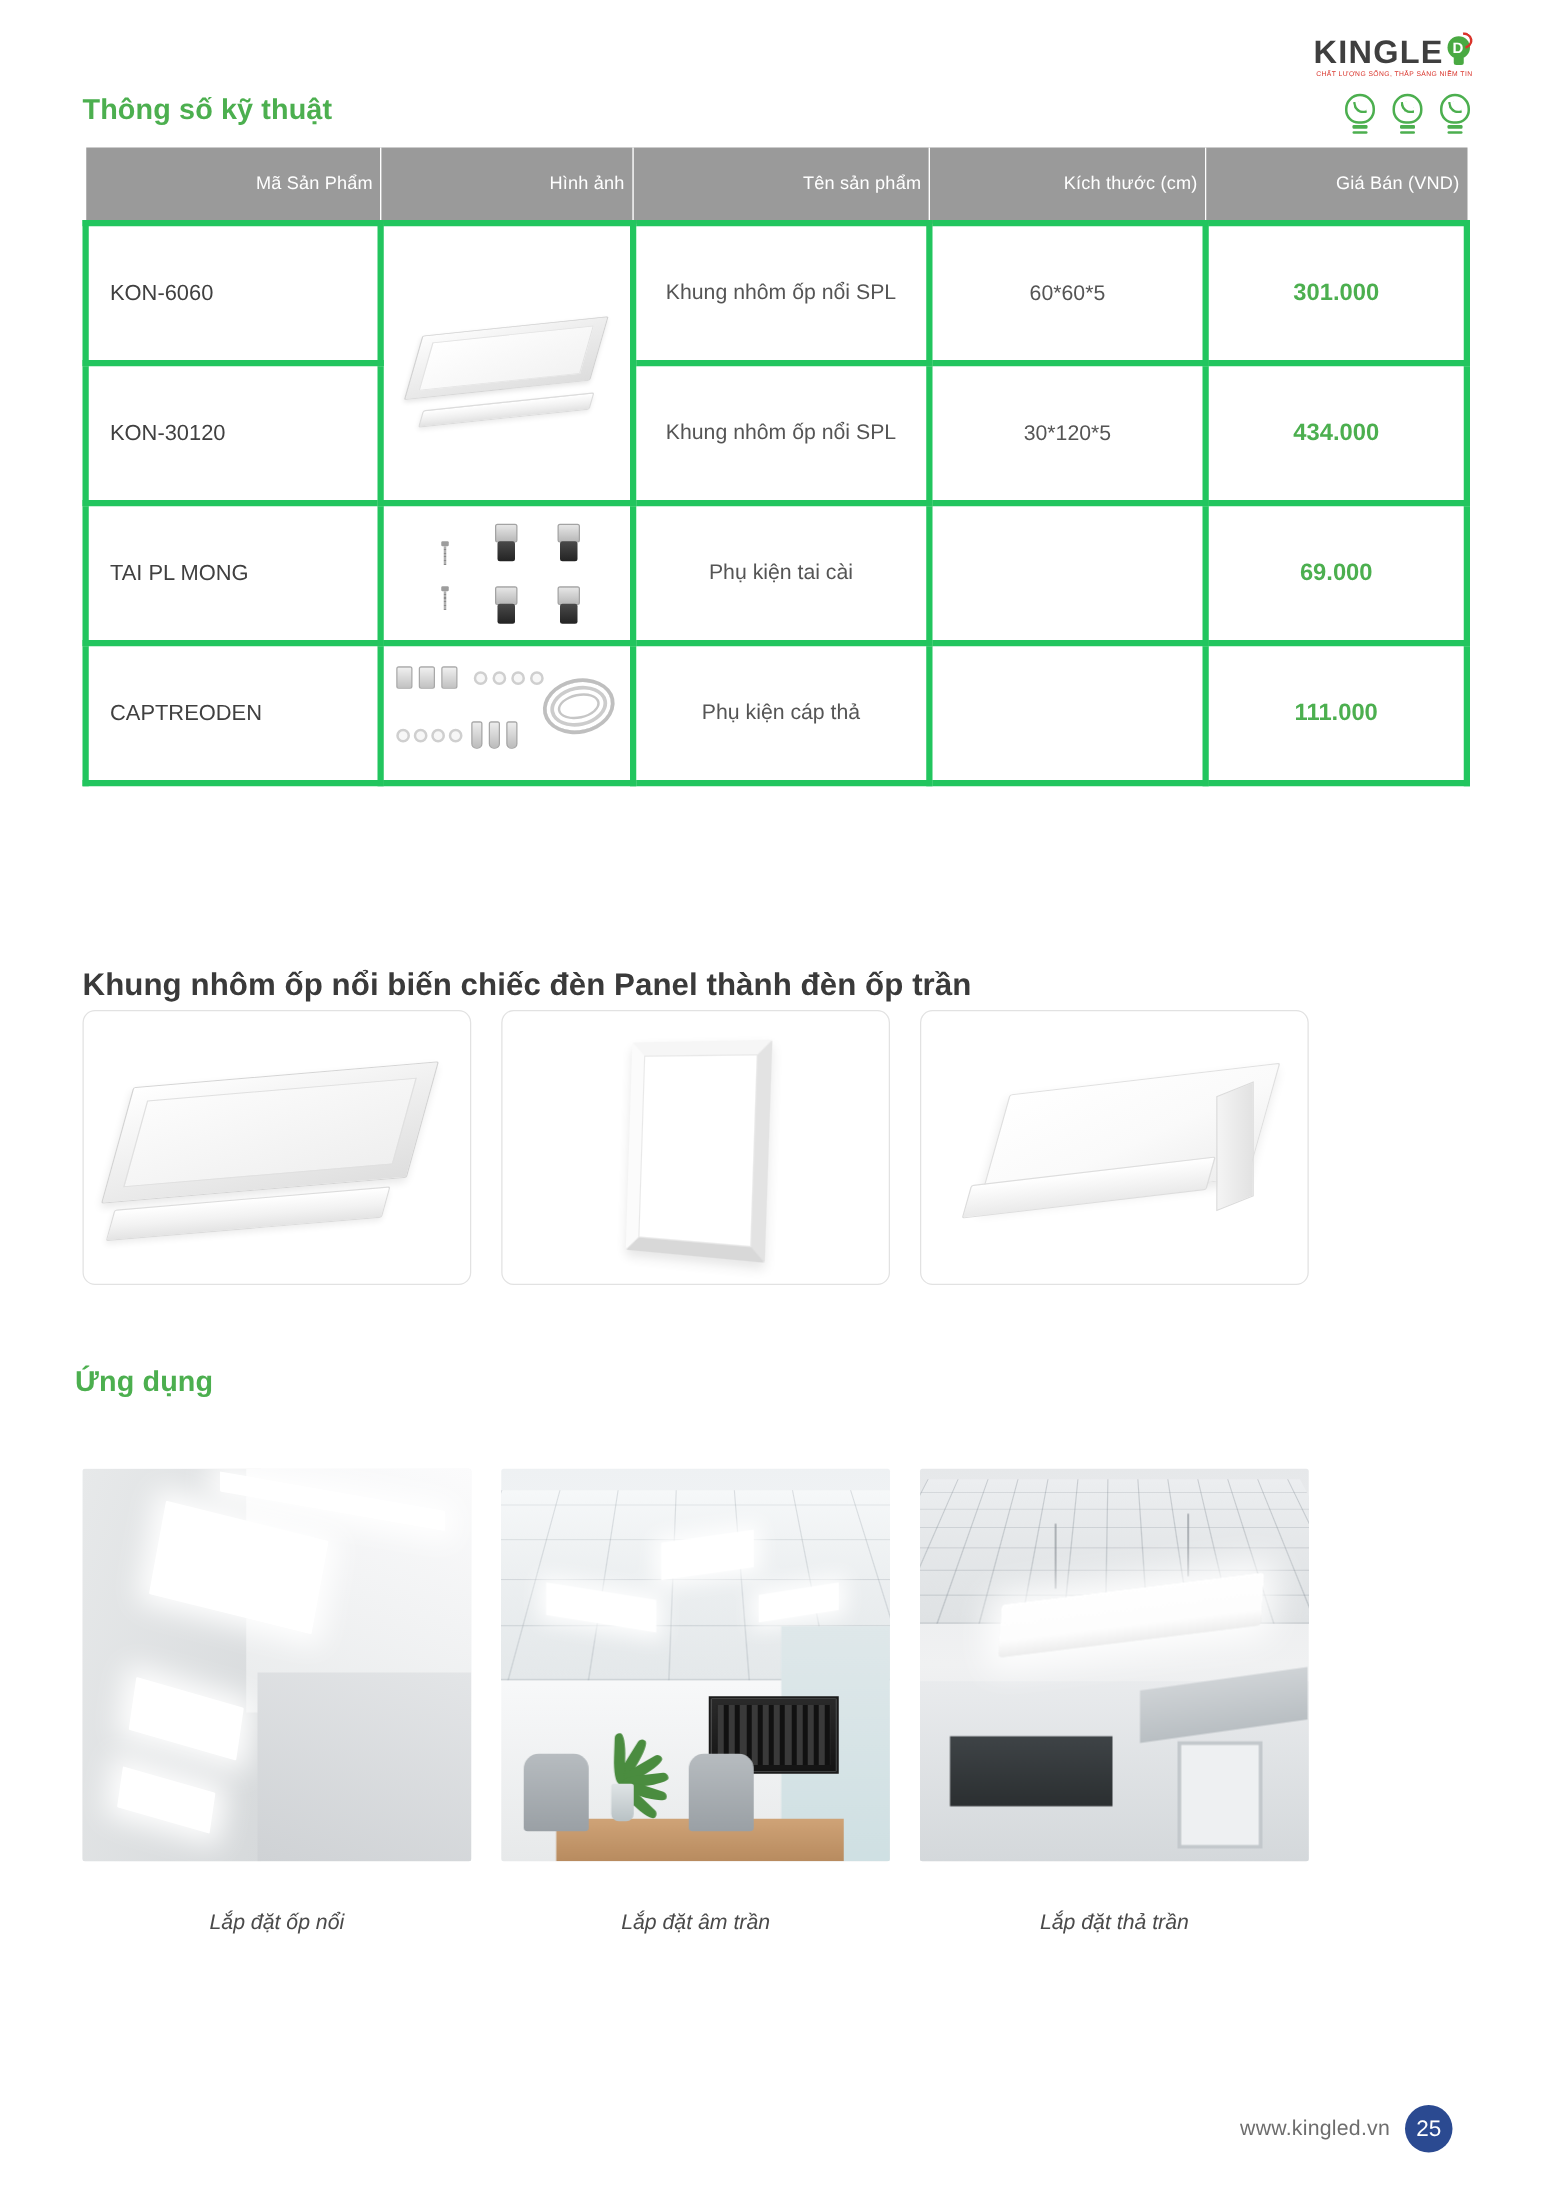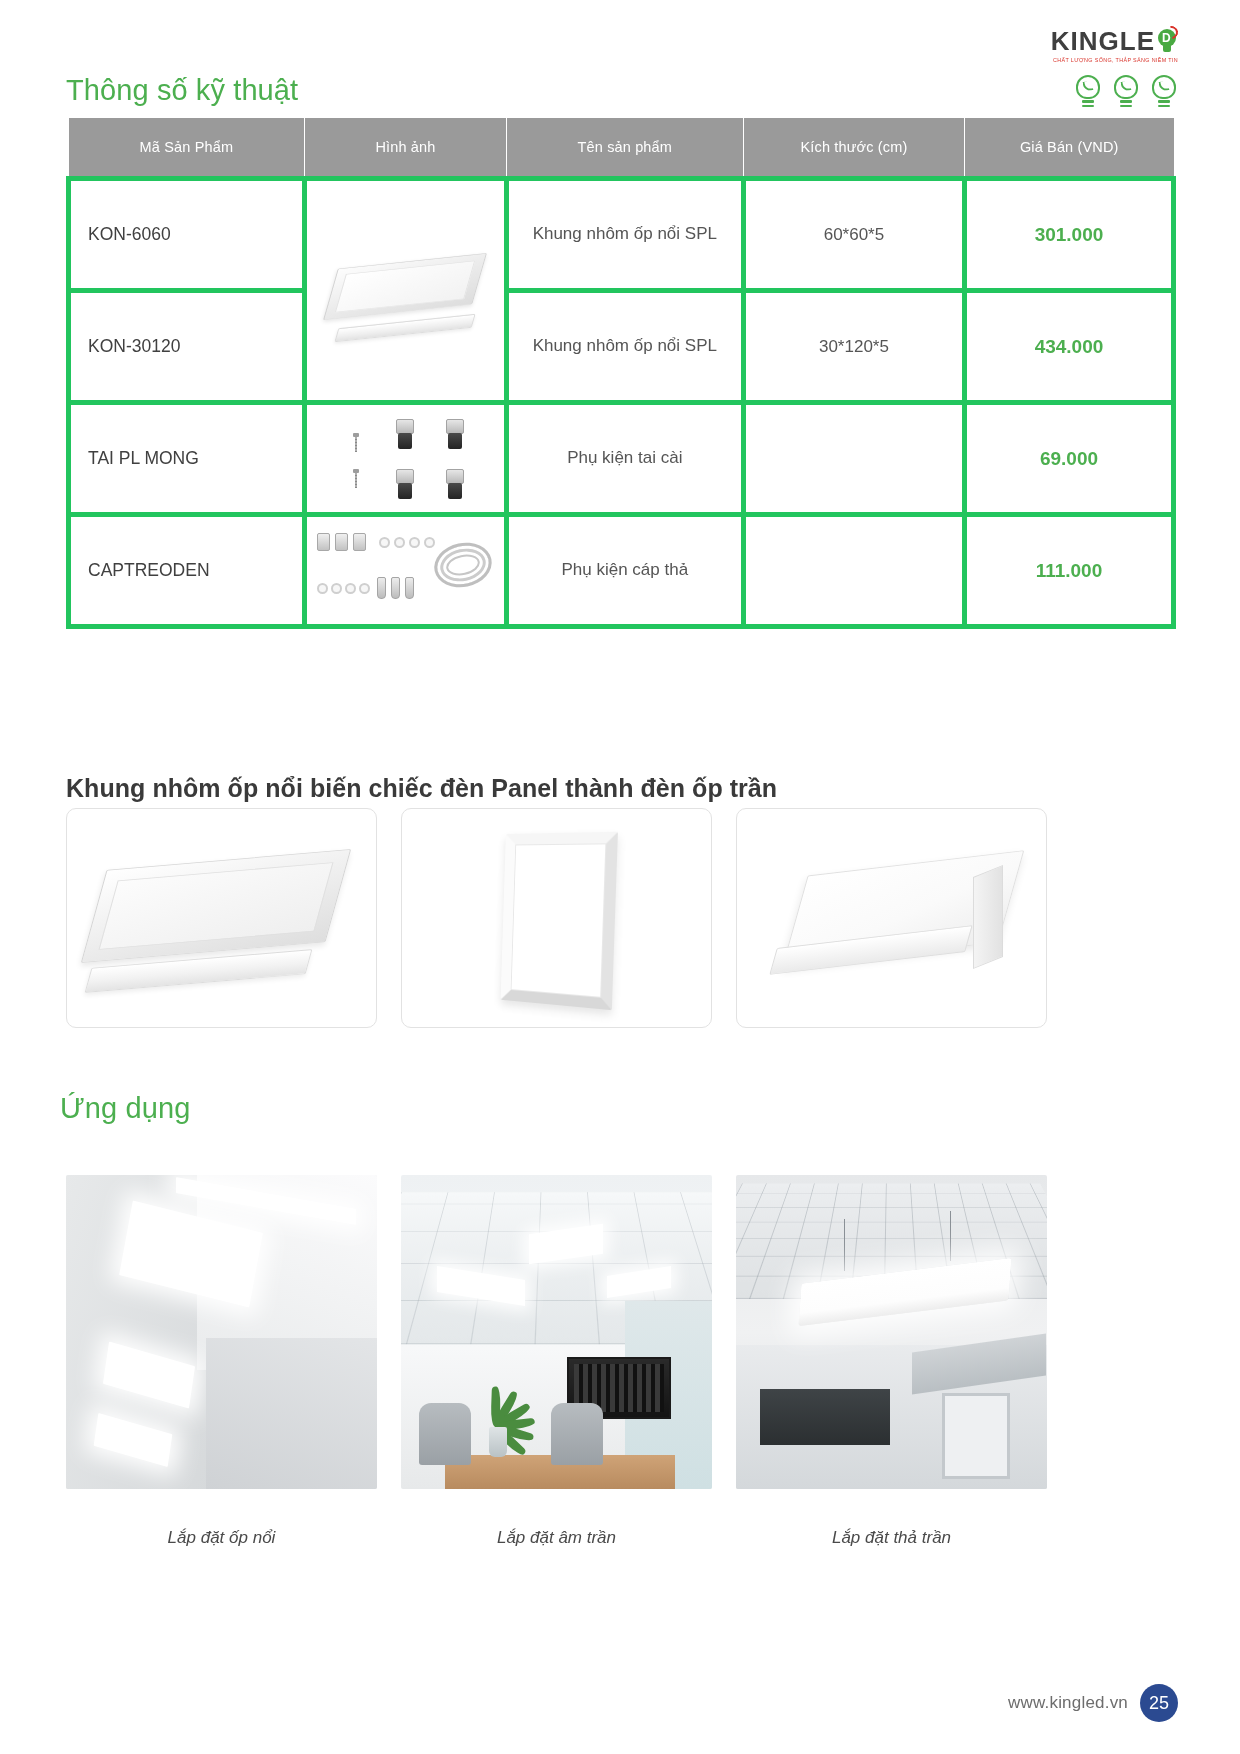"Thông số kỹ thuật" .sec-title { font-size: 29px -> 23px; font-weight: normal -> bold }
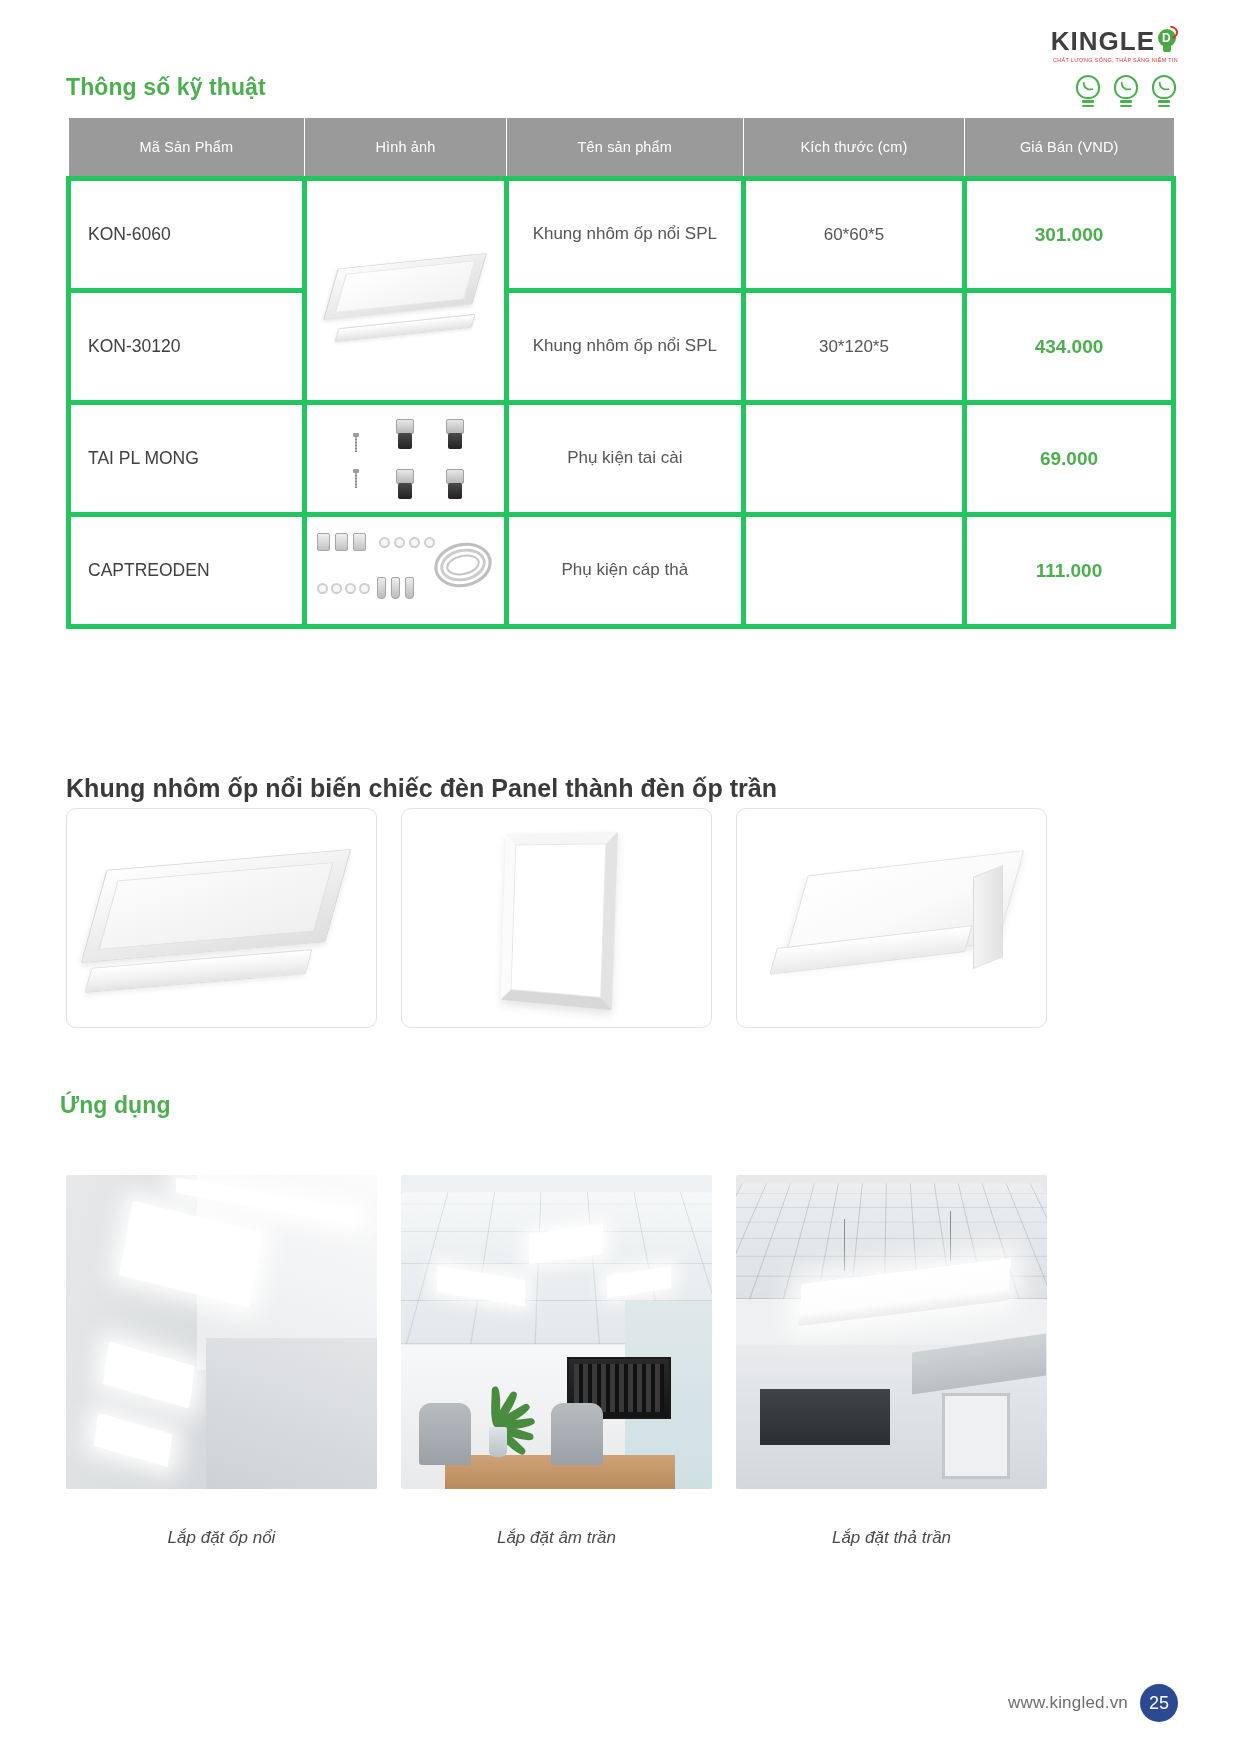"Mã Sản Phẩm" .spec-table th { text-align: center -> right }
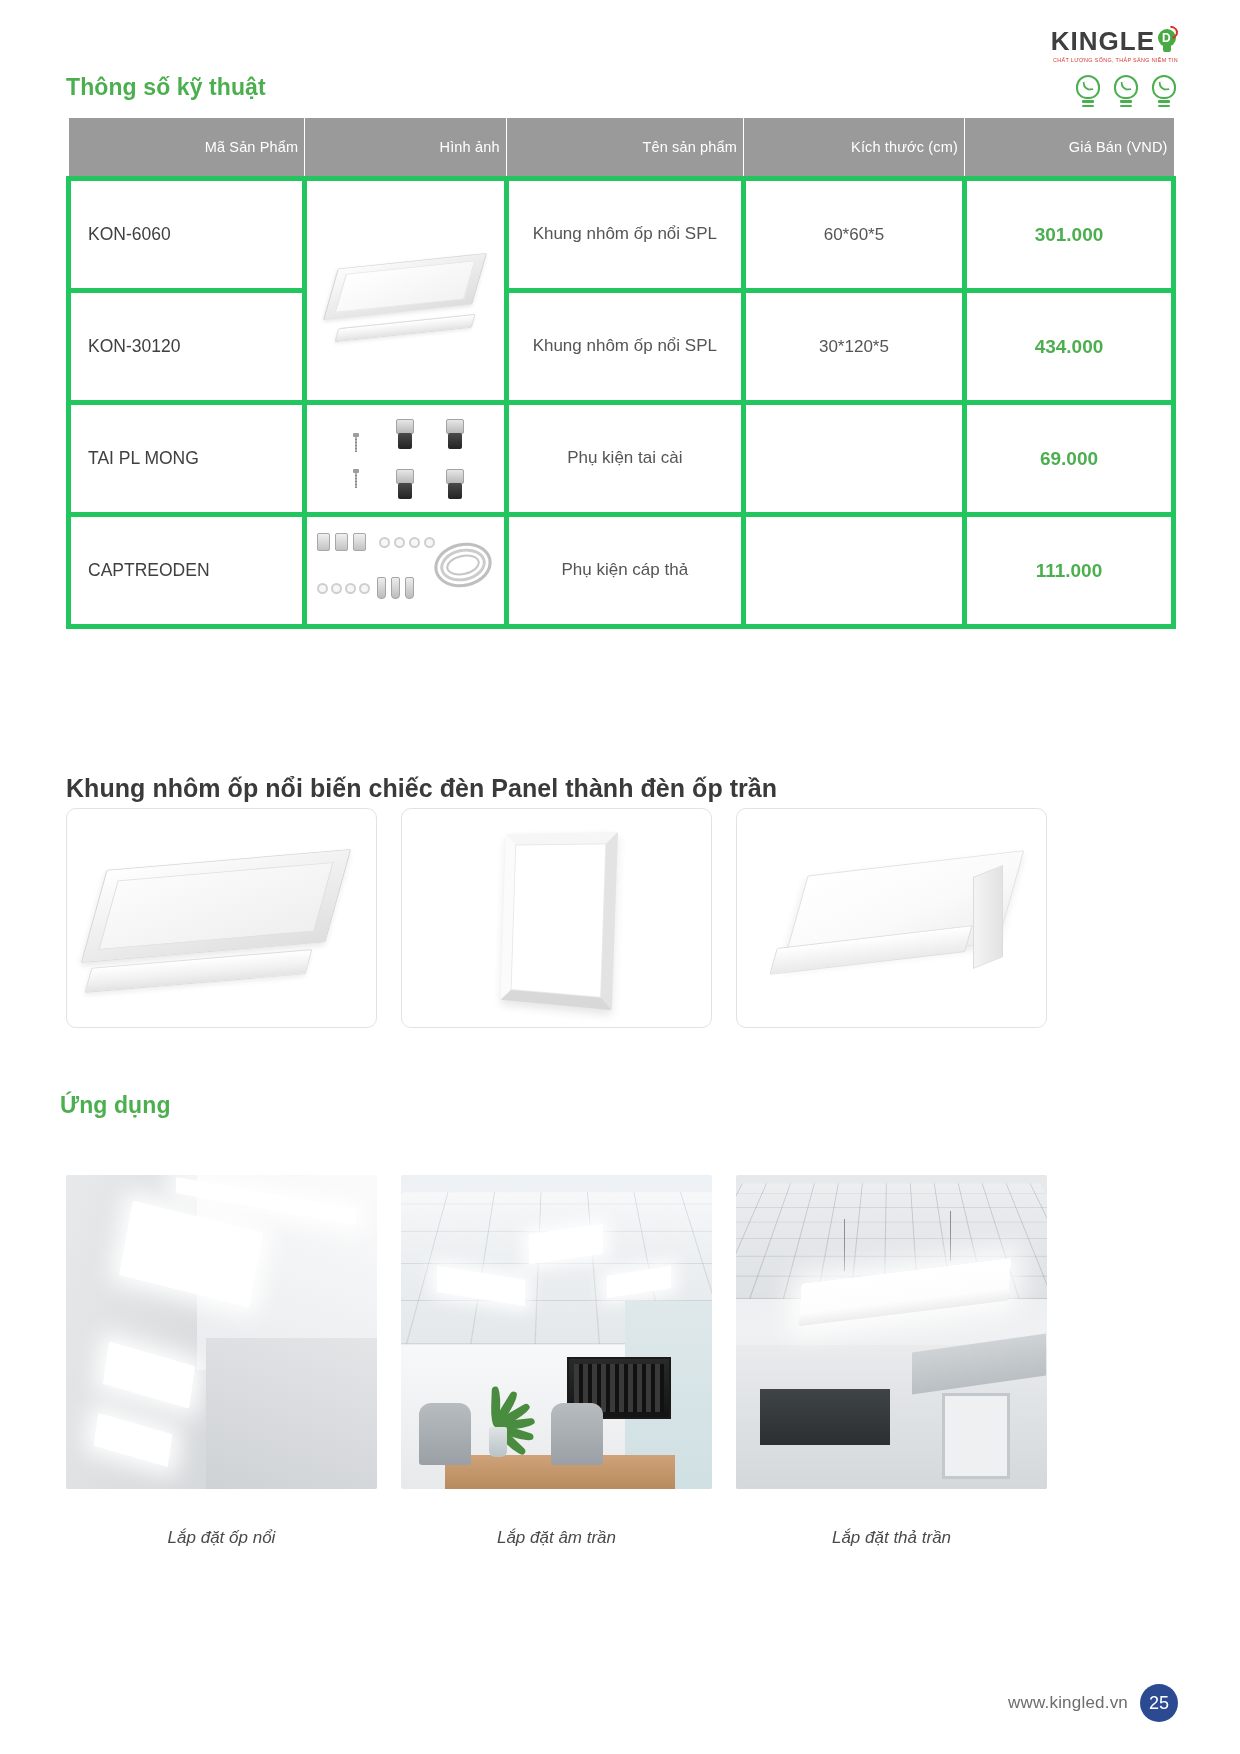"www.kingled.vn" .footer { right: 62px -> 78px }
